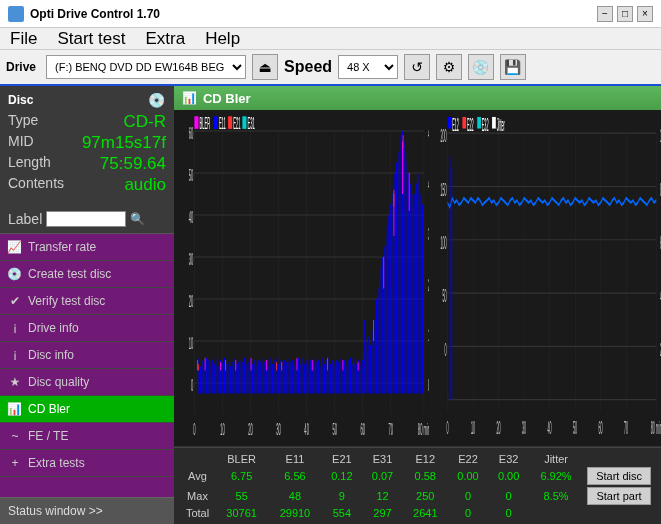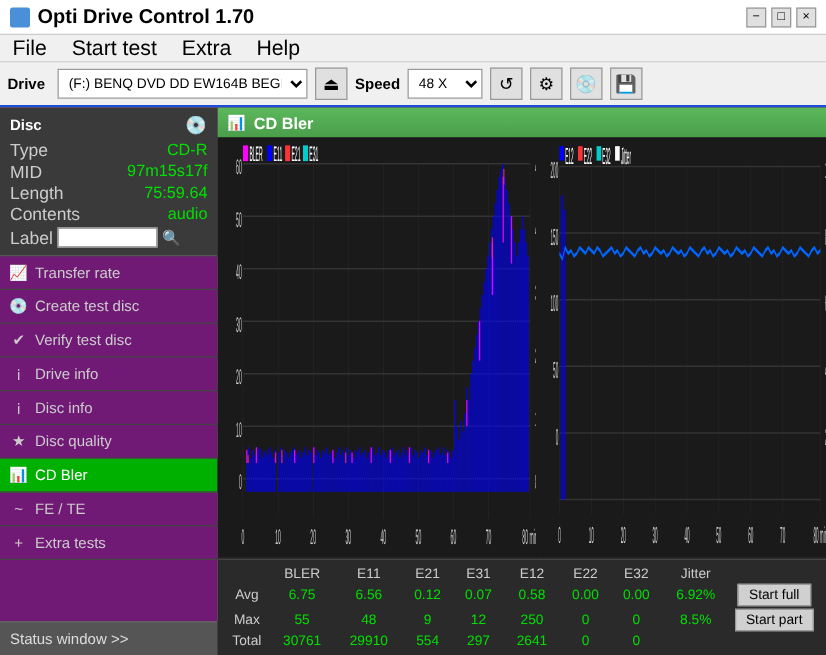"Opti Drive Control 1.70" .title-bar-left { font-size: 16px -> 12px }
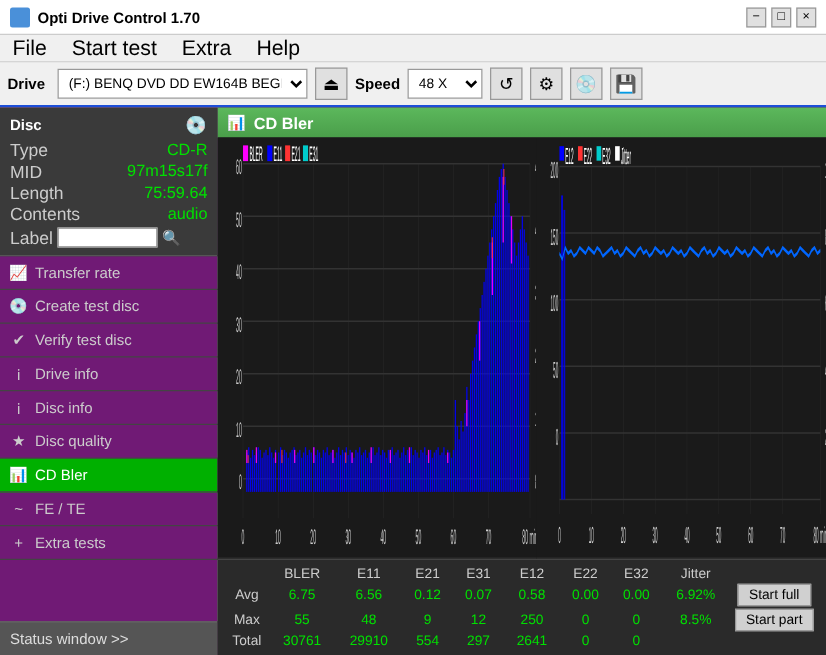"Speed" .speed-label { font-size: 12px -> 16px }
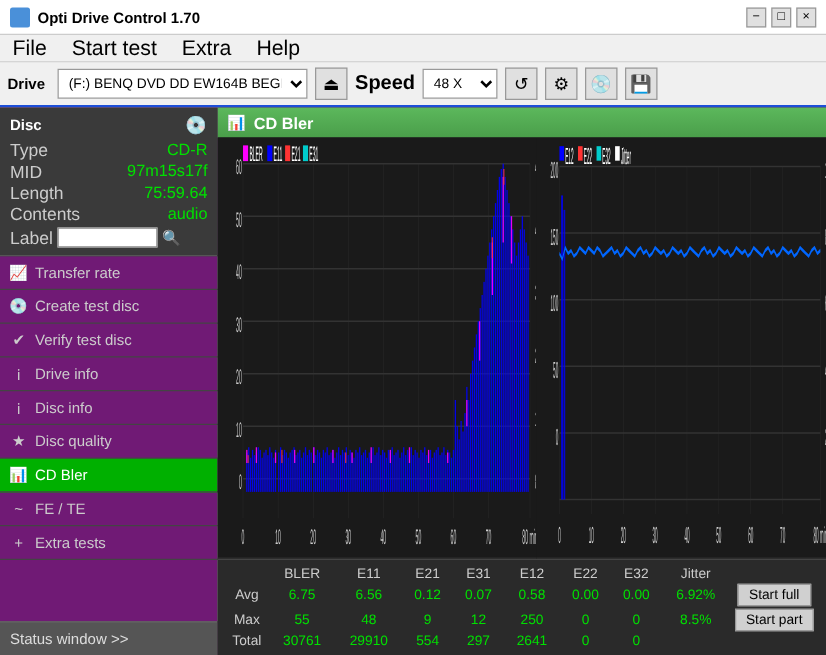"CD-R" .disc-val { font-size: 13px -> 17px }
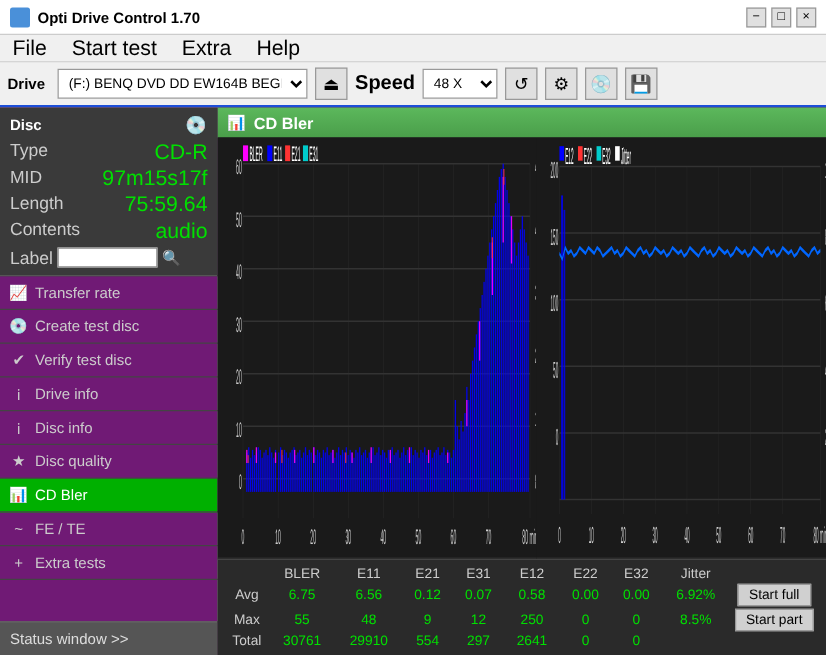"Label" .disc-label-row { margin-top: 3px -> 16px }
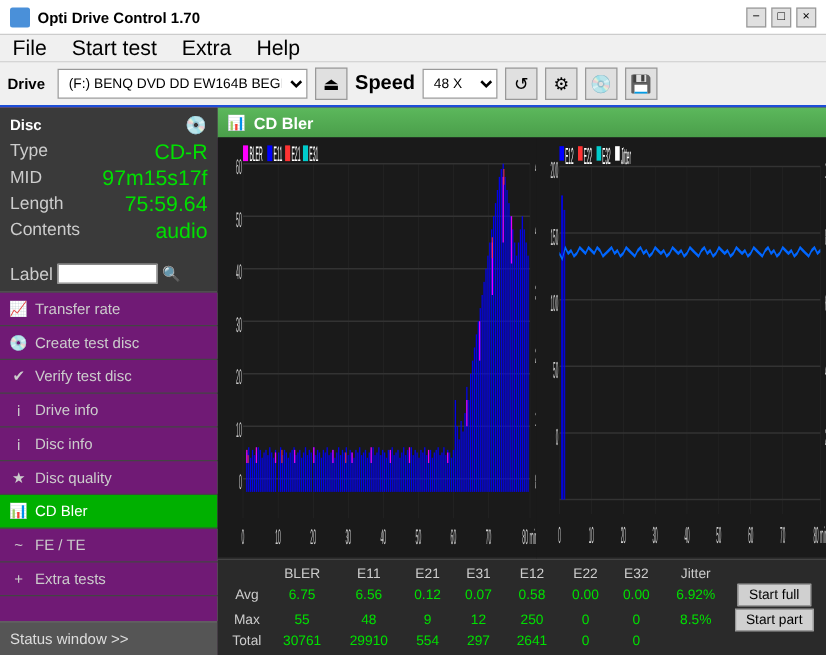"Start full" button.stats-btn { text: full -> disc }
